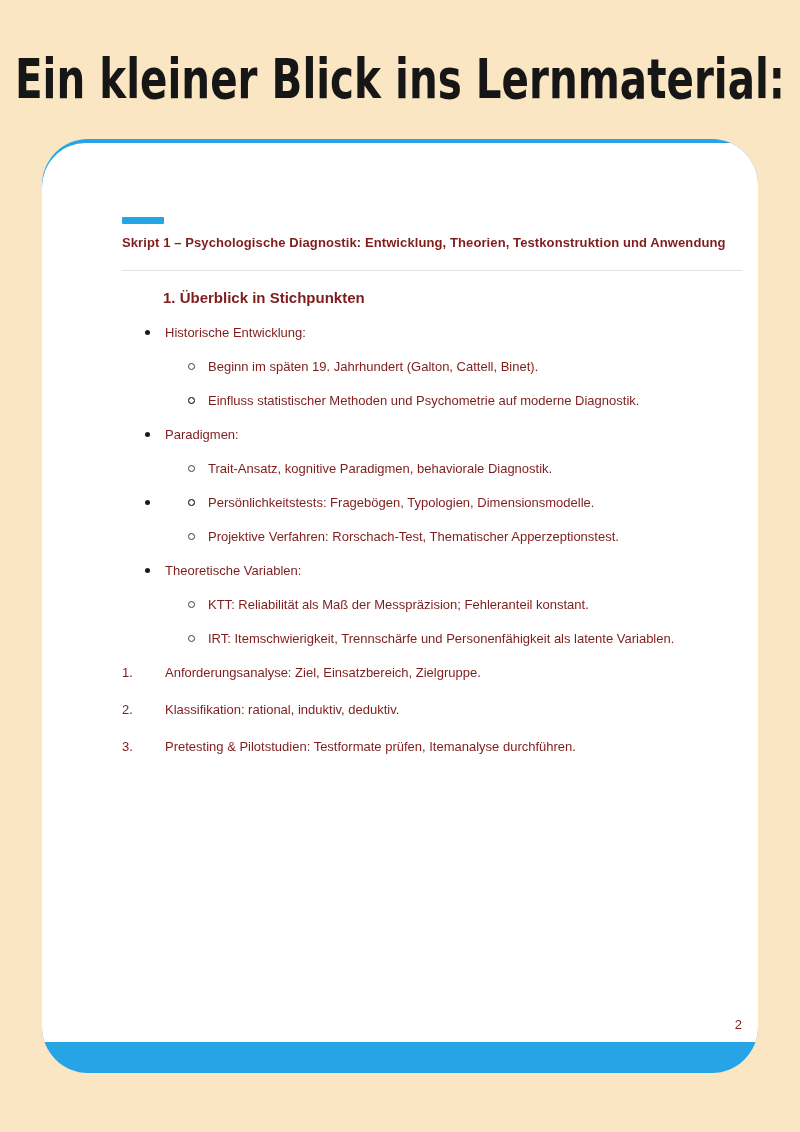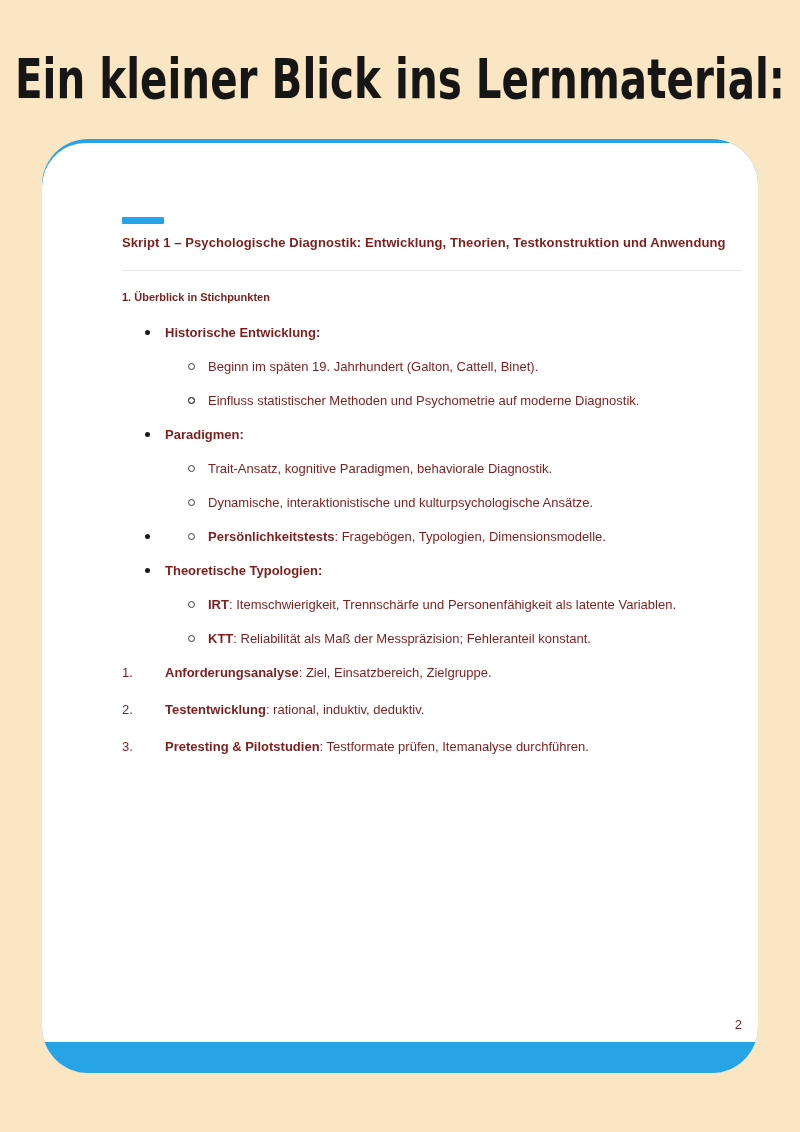"1. Überblick in Stichpunkten" .section-title { font-size: 11px -> 15px; margin-left: none -> 41px }
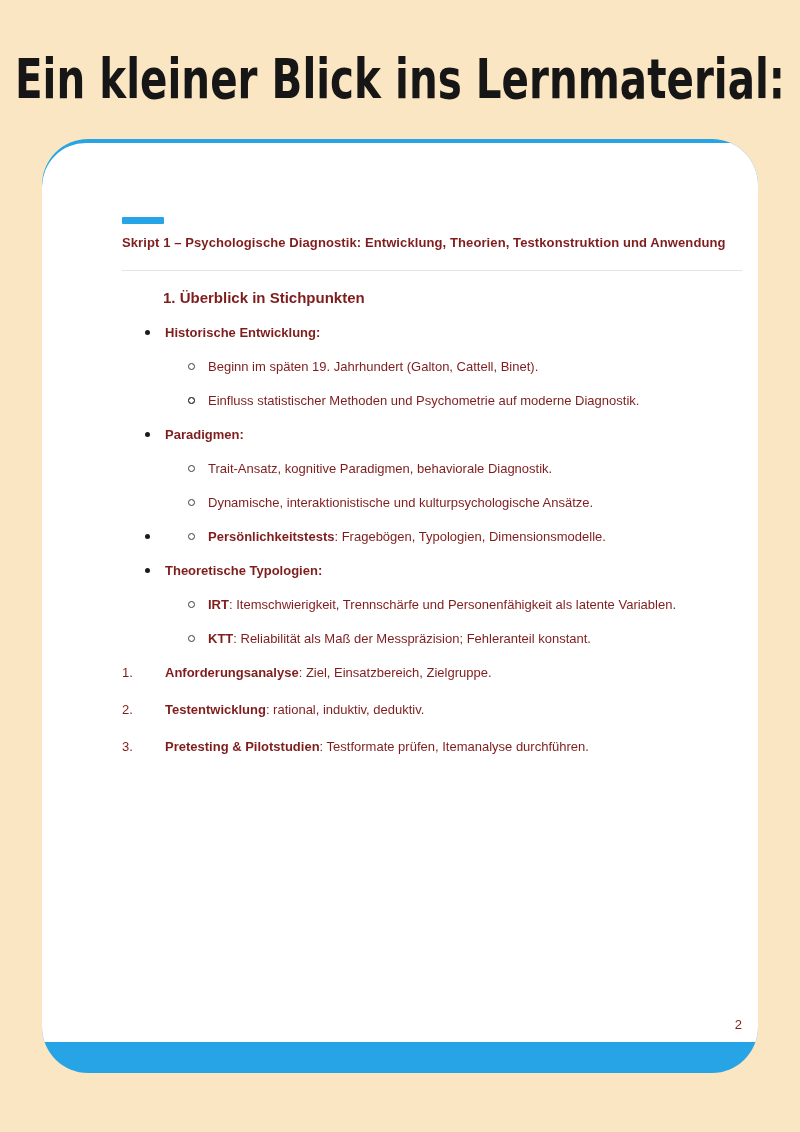"Historische Entwicklung:" .lead { font-weight: bold -> normal }
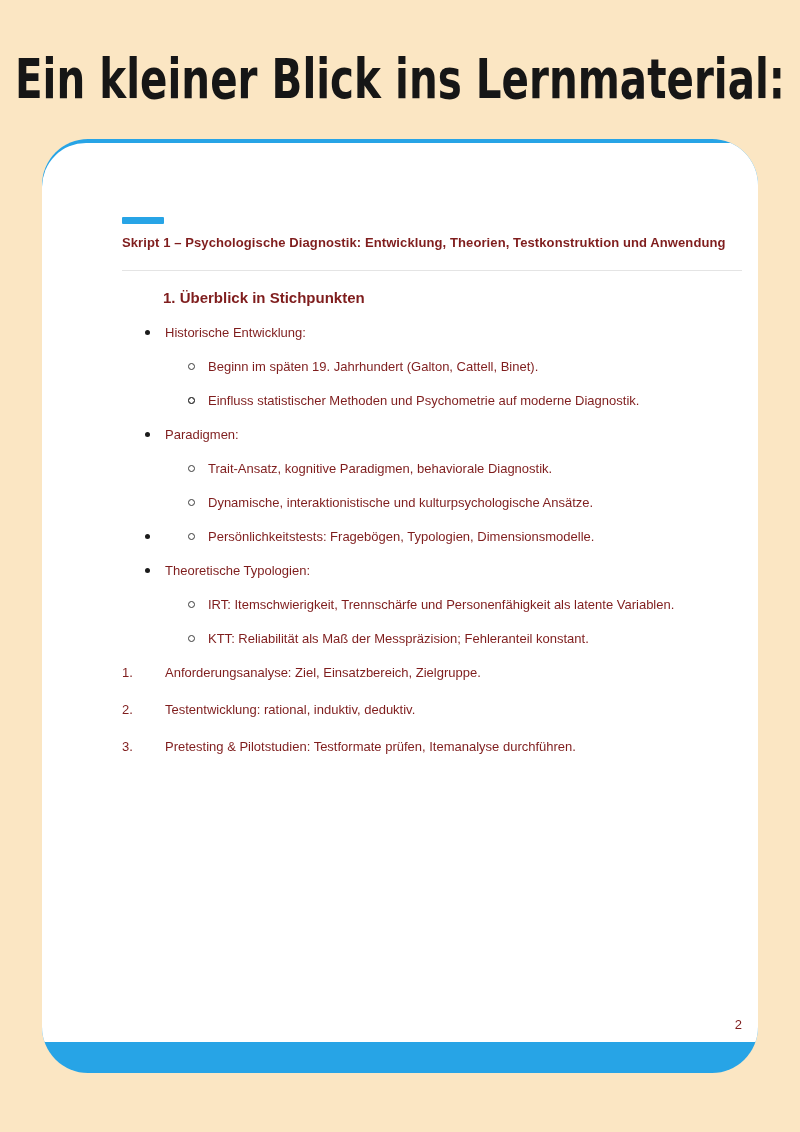"Dynamische, interaktionistische und" span { html: <span>Dynamische, interaktionistische und kulturpsychologische Ansätze.</span> -> none }
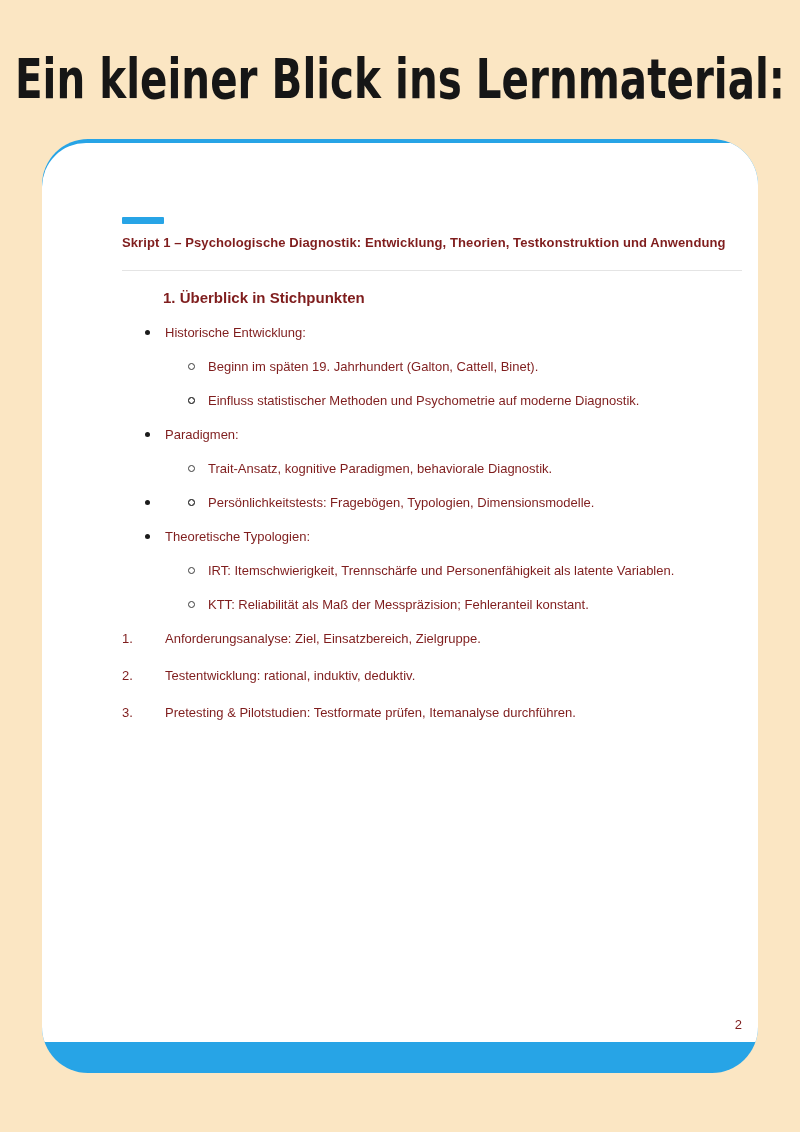"Projektive Verfahren: Rorschach-Test," div.item { html: none -> <div><span></span><span>Projektive Verfahren</span><span>: Rorschach-Test, Thematischer Apperzeptionstest.</span></div> }
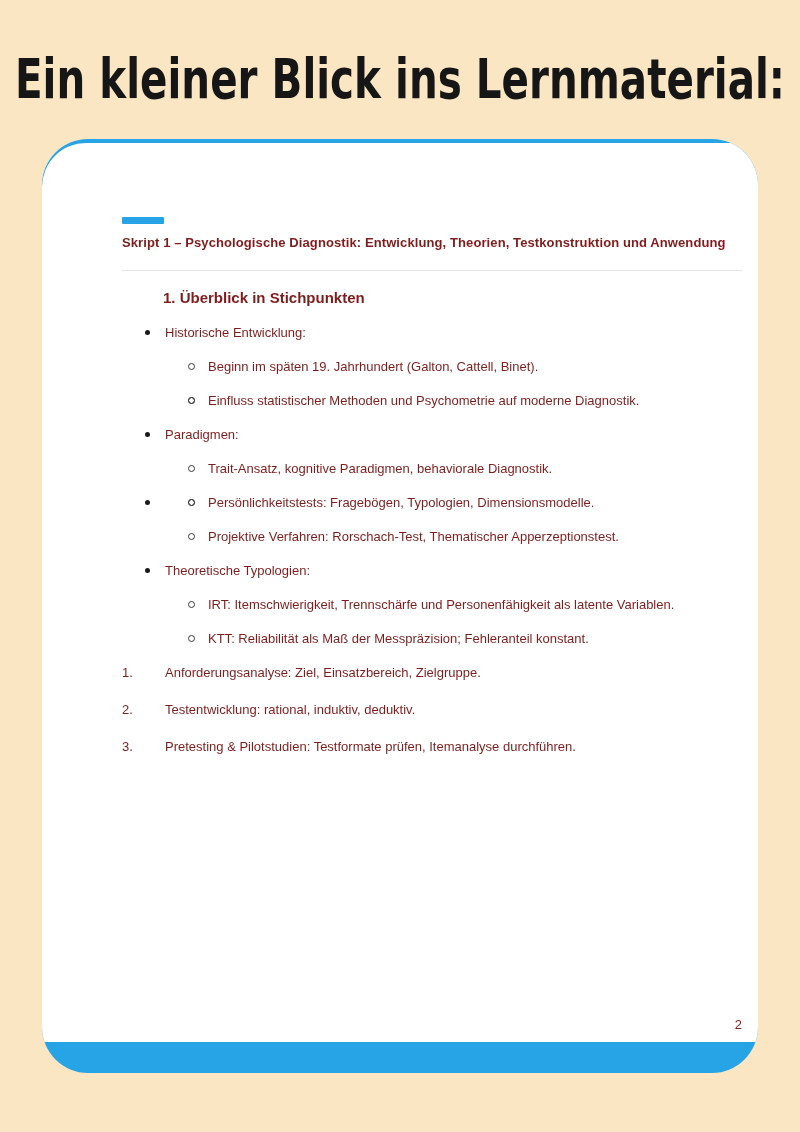"Theoretische Typologien:" span.lead { text: Typologien -> Variablen }
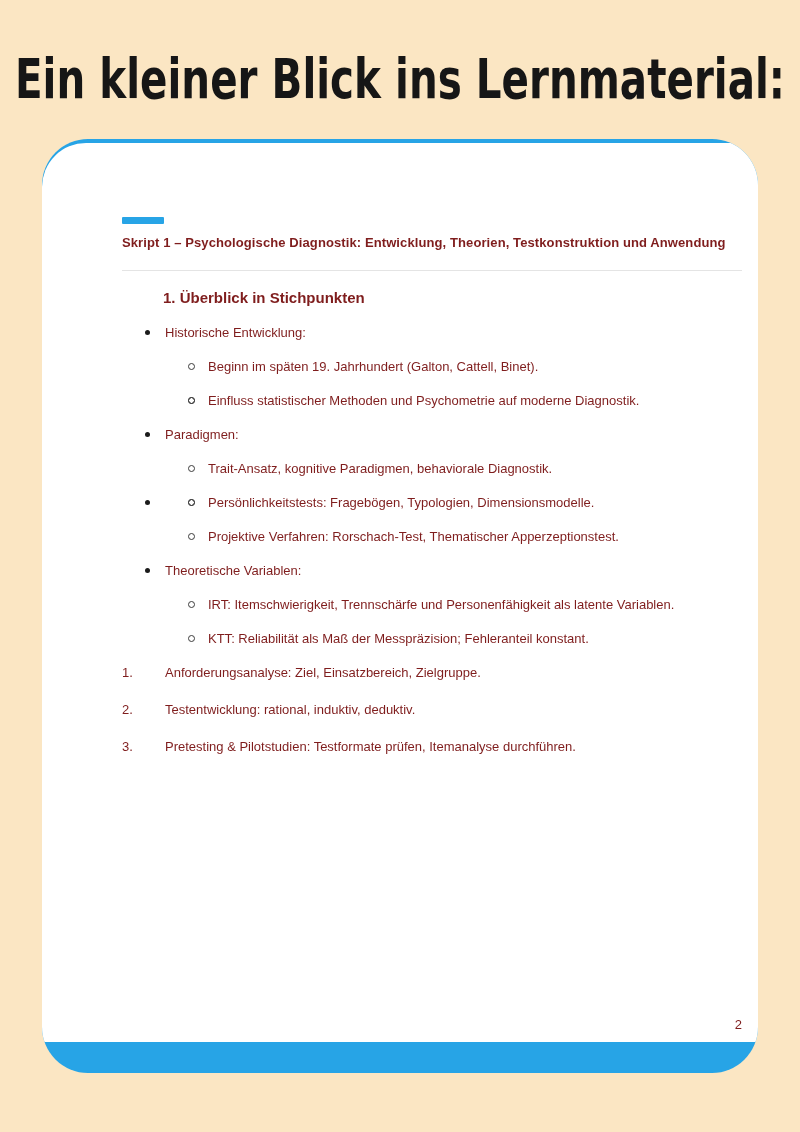"IRT: Itemschwierigkeit, Trennschärfe und" div.item { order: before "KTT: Reliabilität als Maß der" -> after "KTT: Reliabilität als Maß der" }
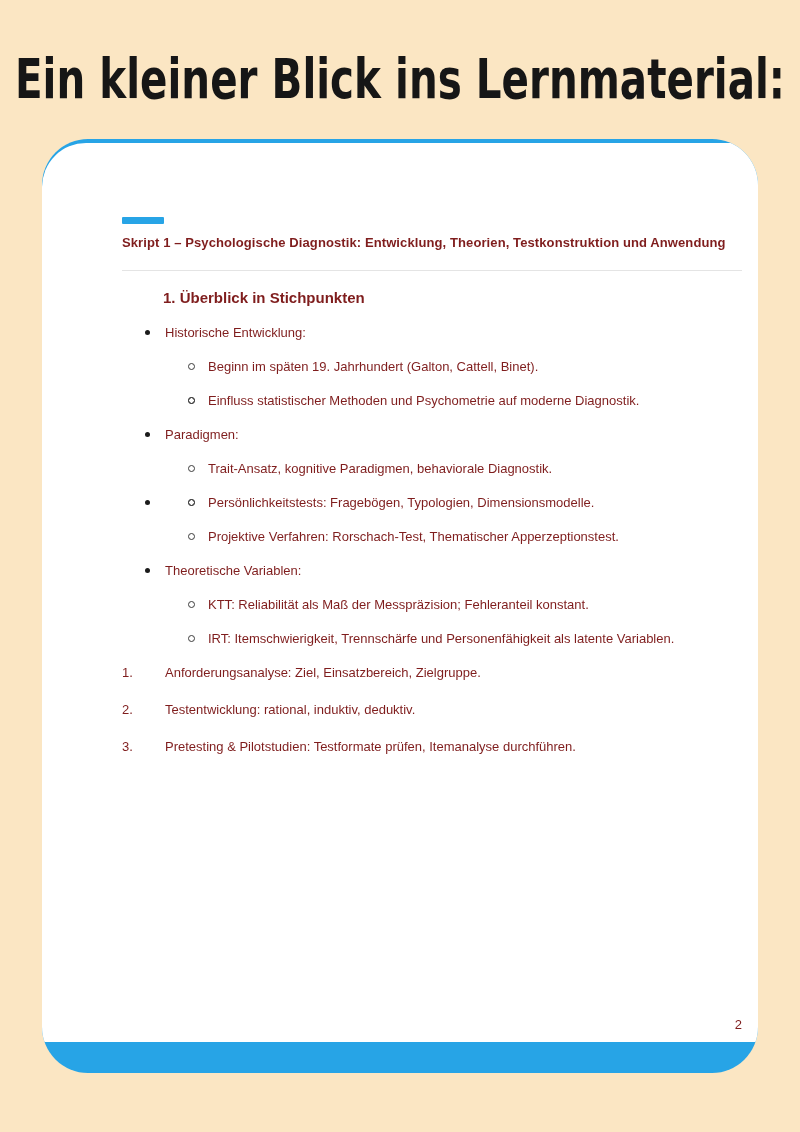"Testentwicklung" span.lead { text: Testentwicklung -> Klassifikation }
